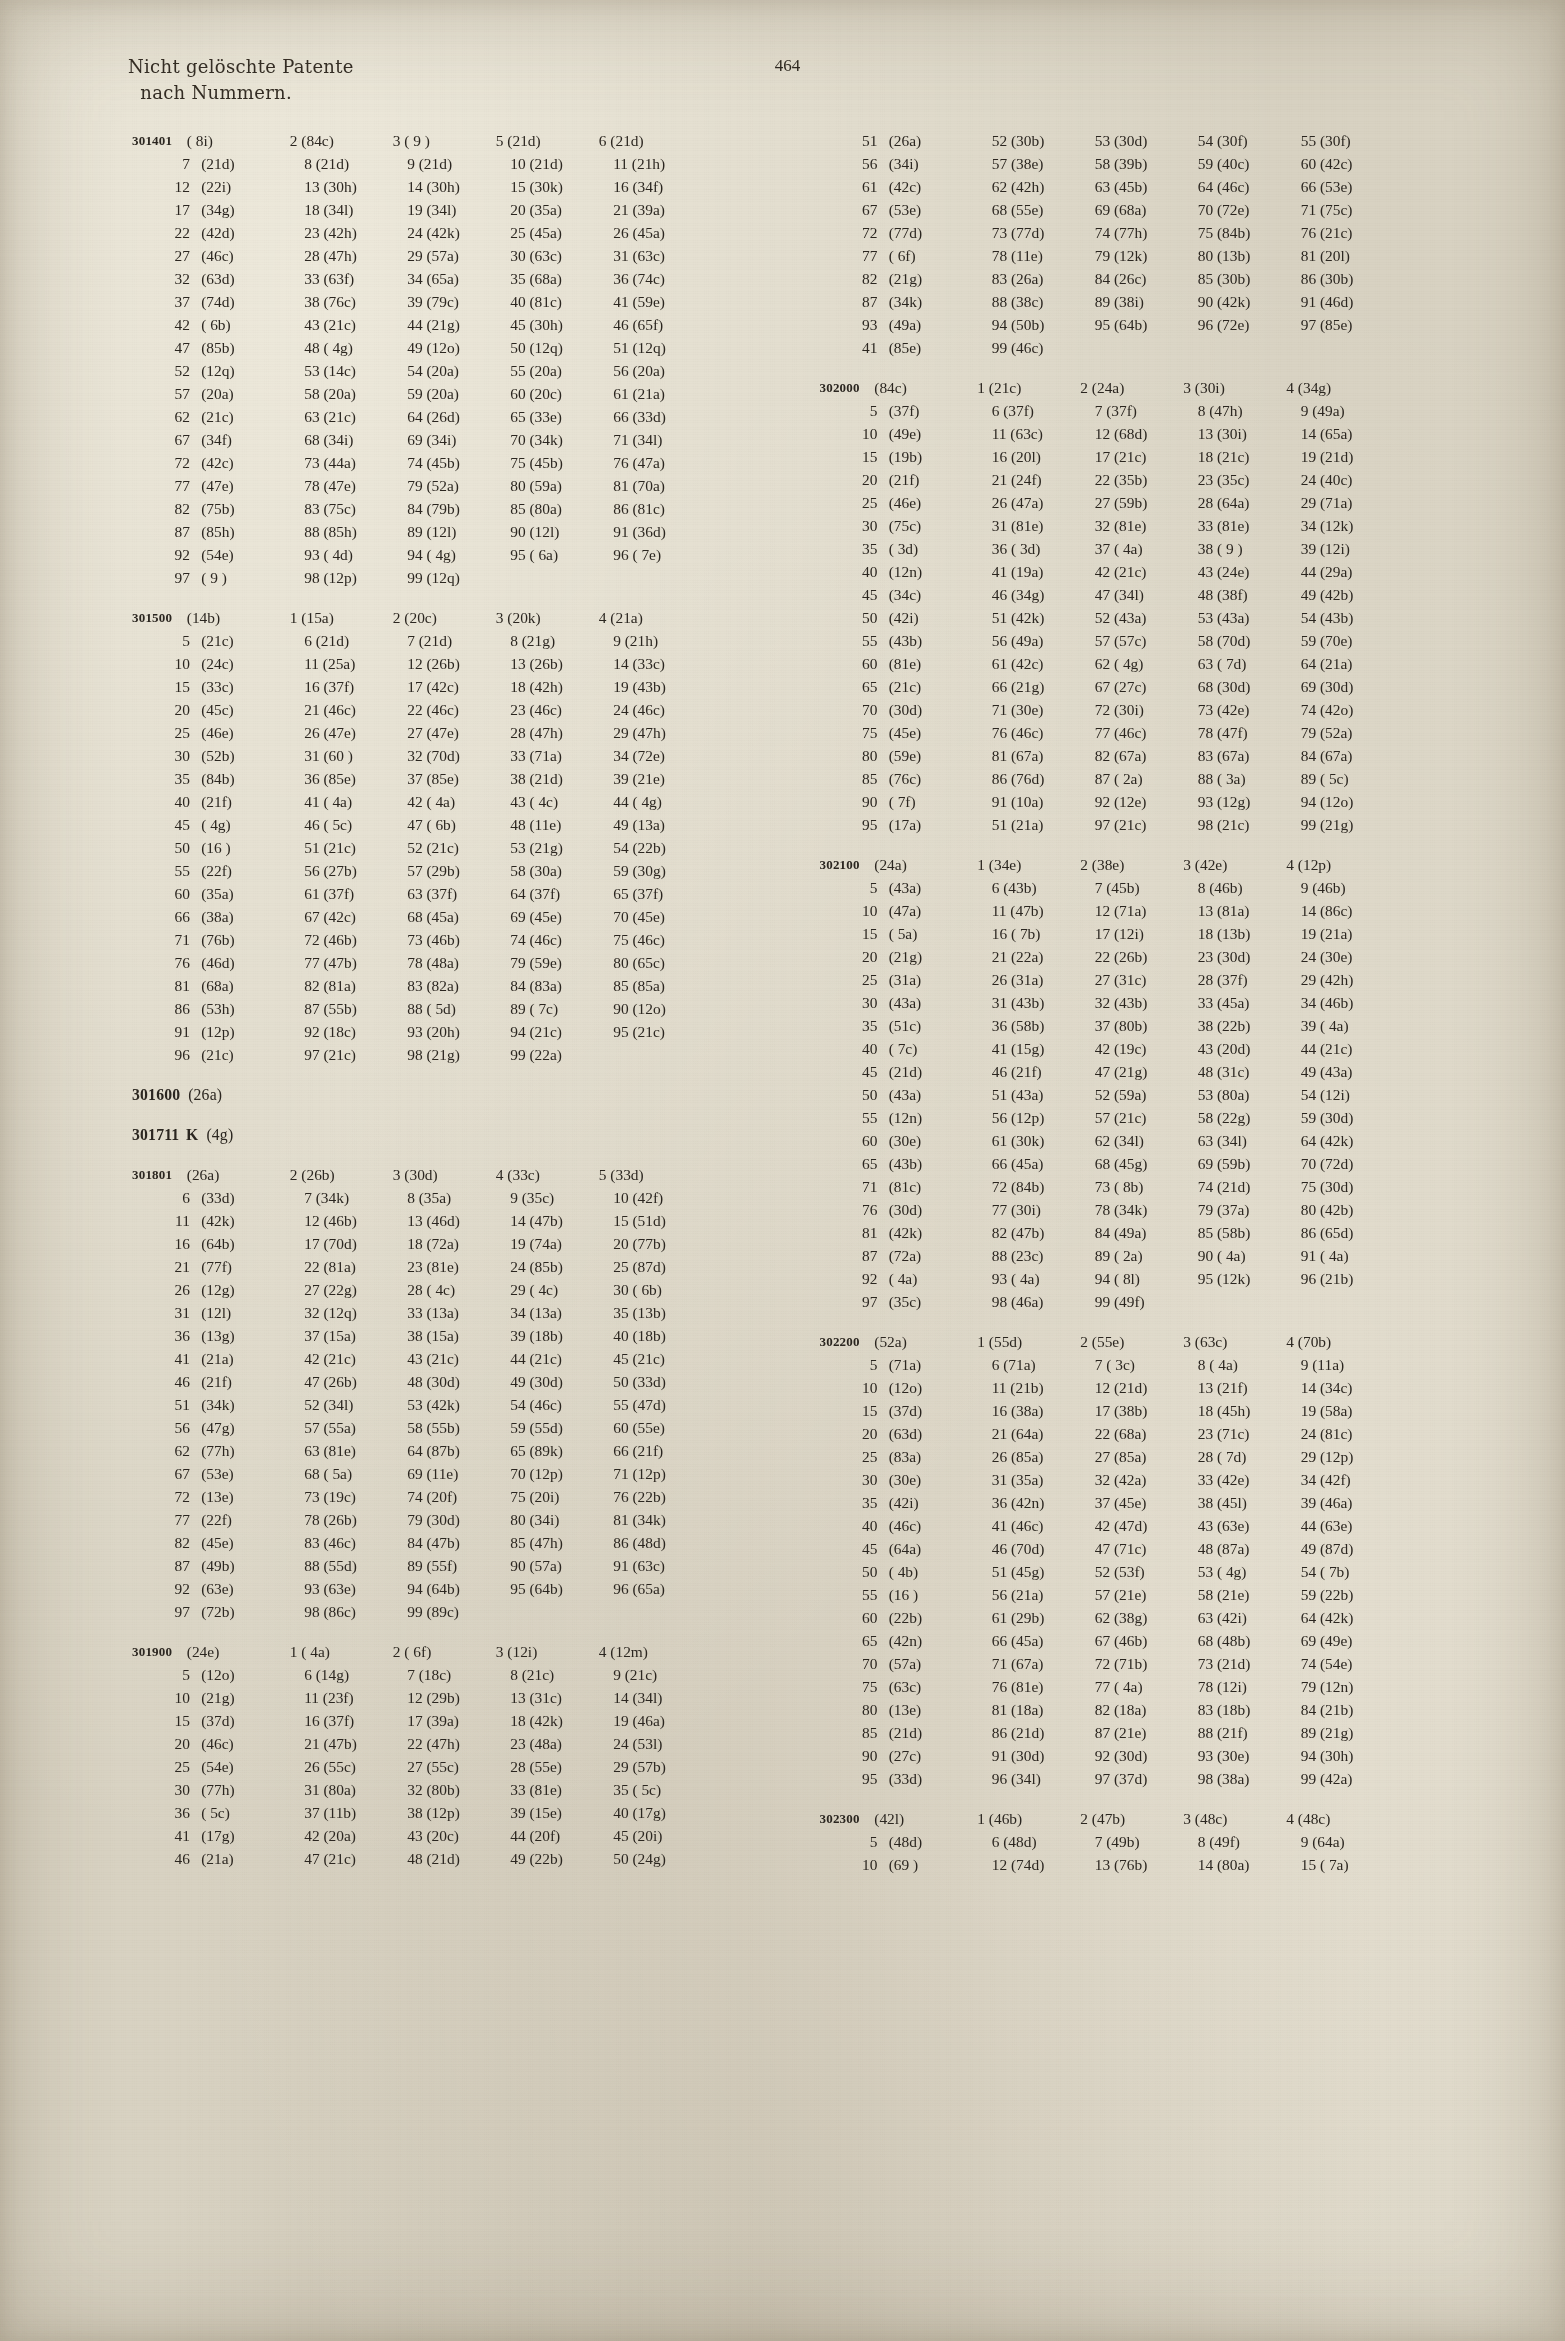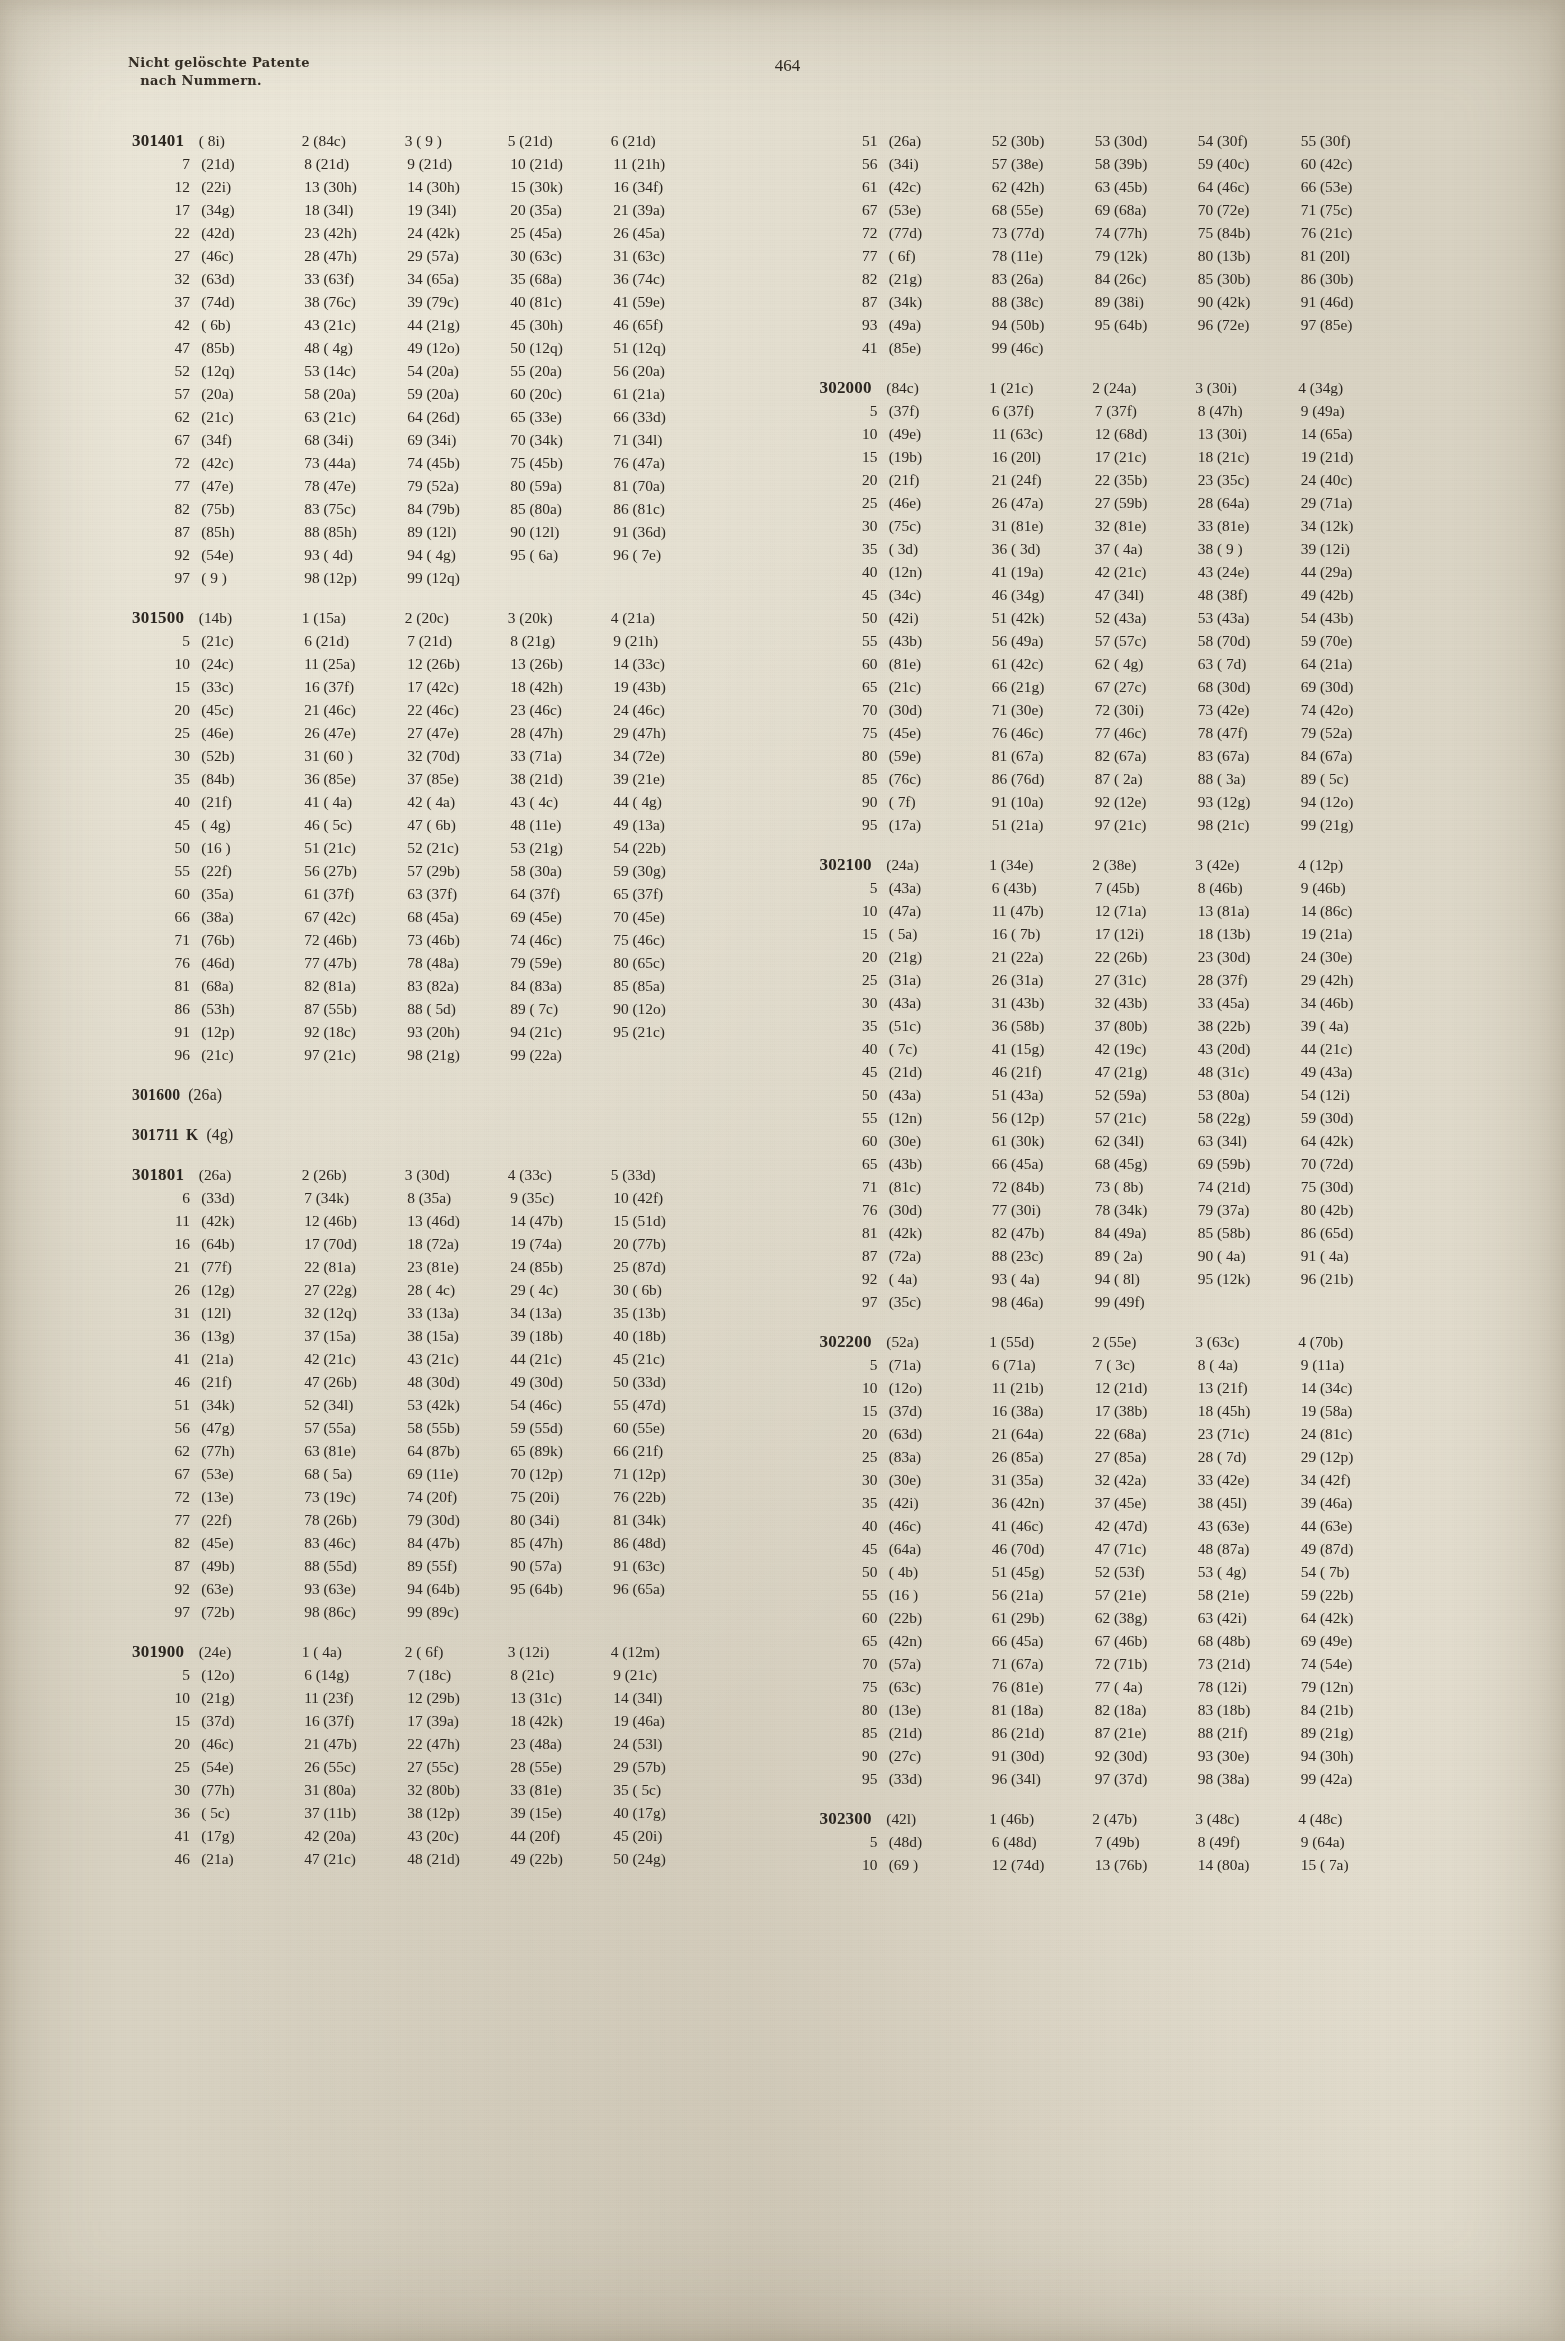"Nicht gelöschte Patente" .running-head { font-size: 13px -> 18px; font-weight: 700 -> 400 }
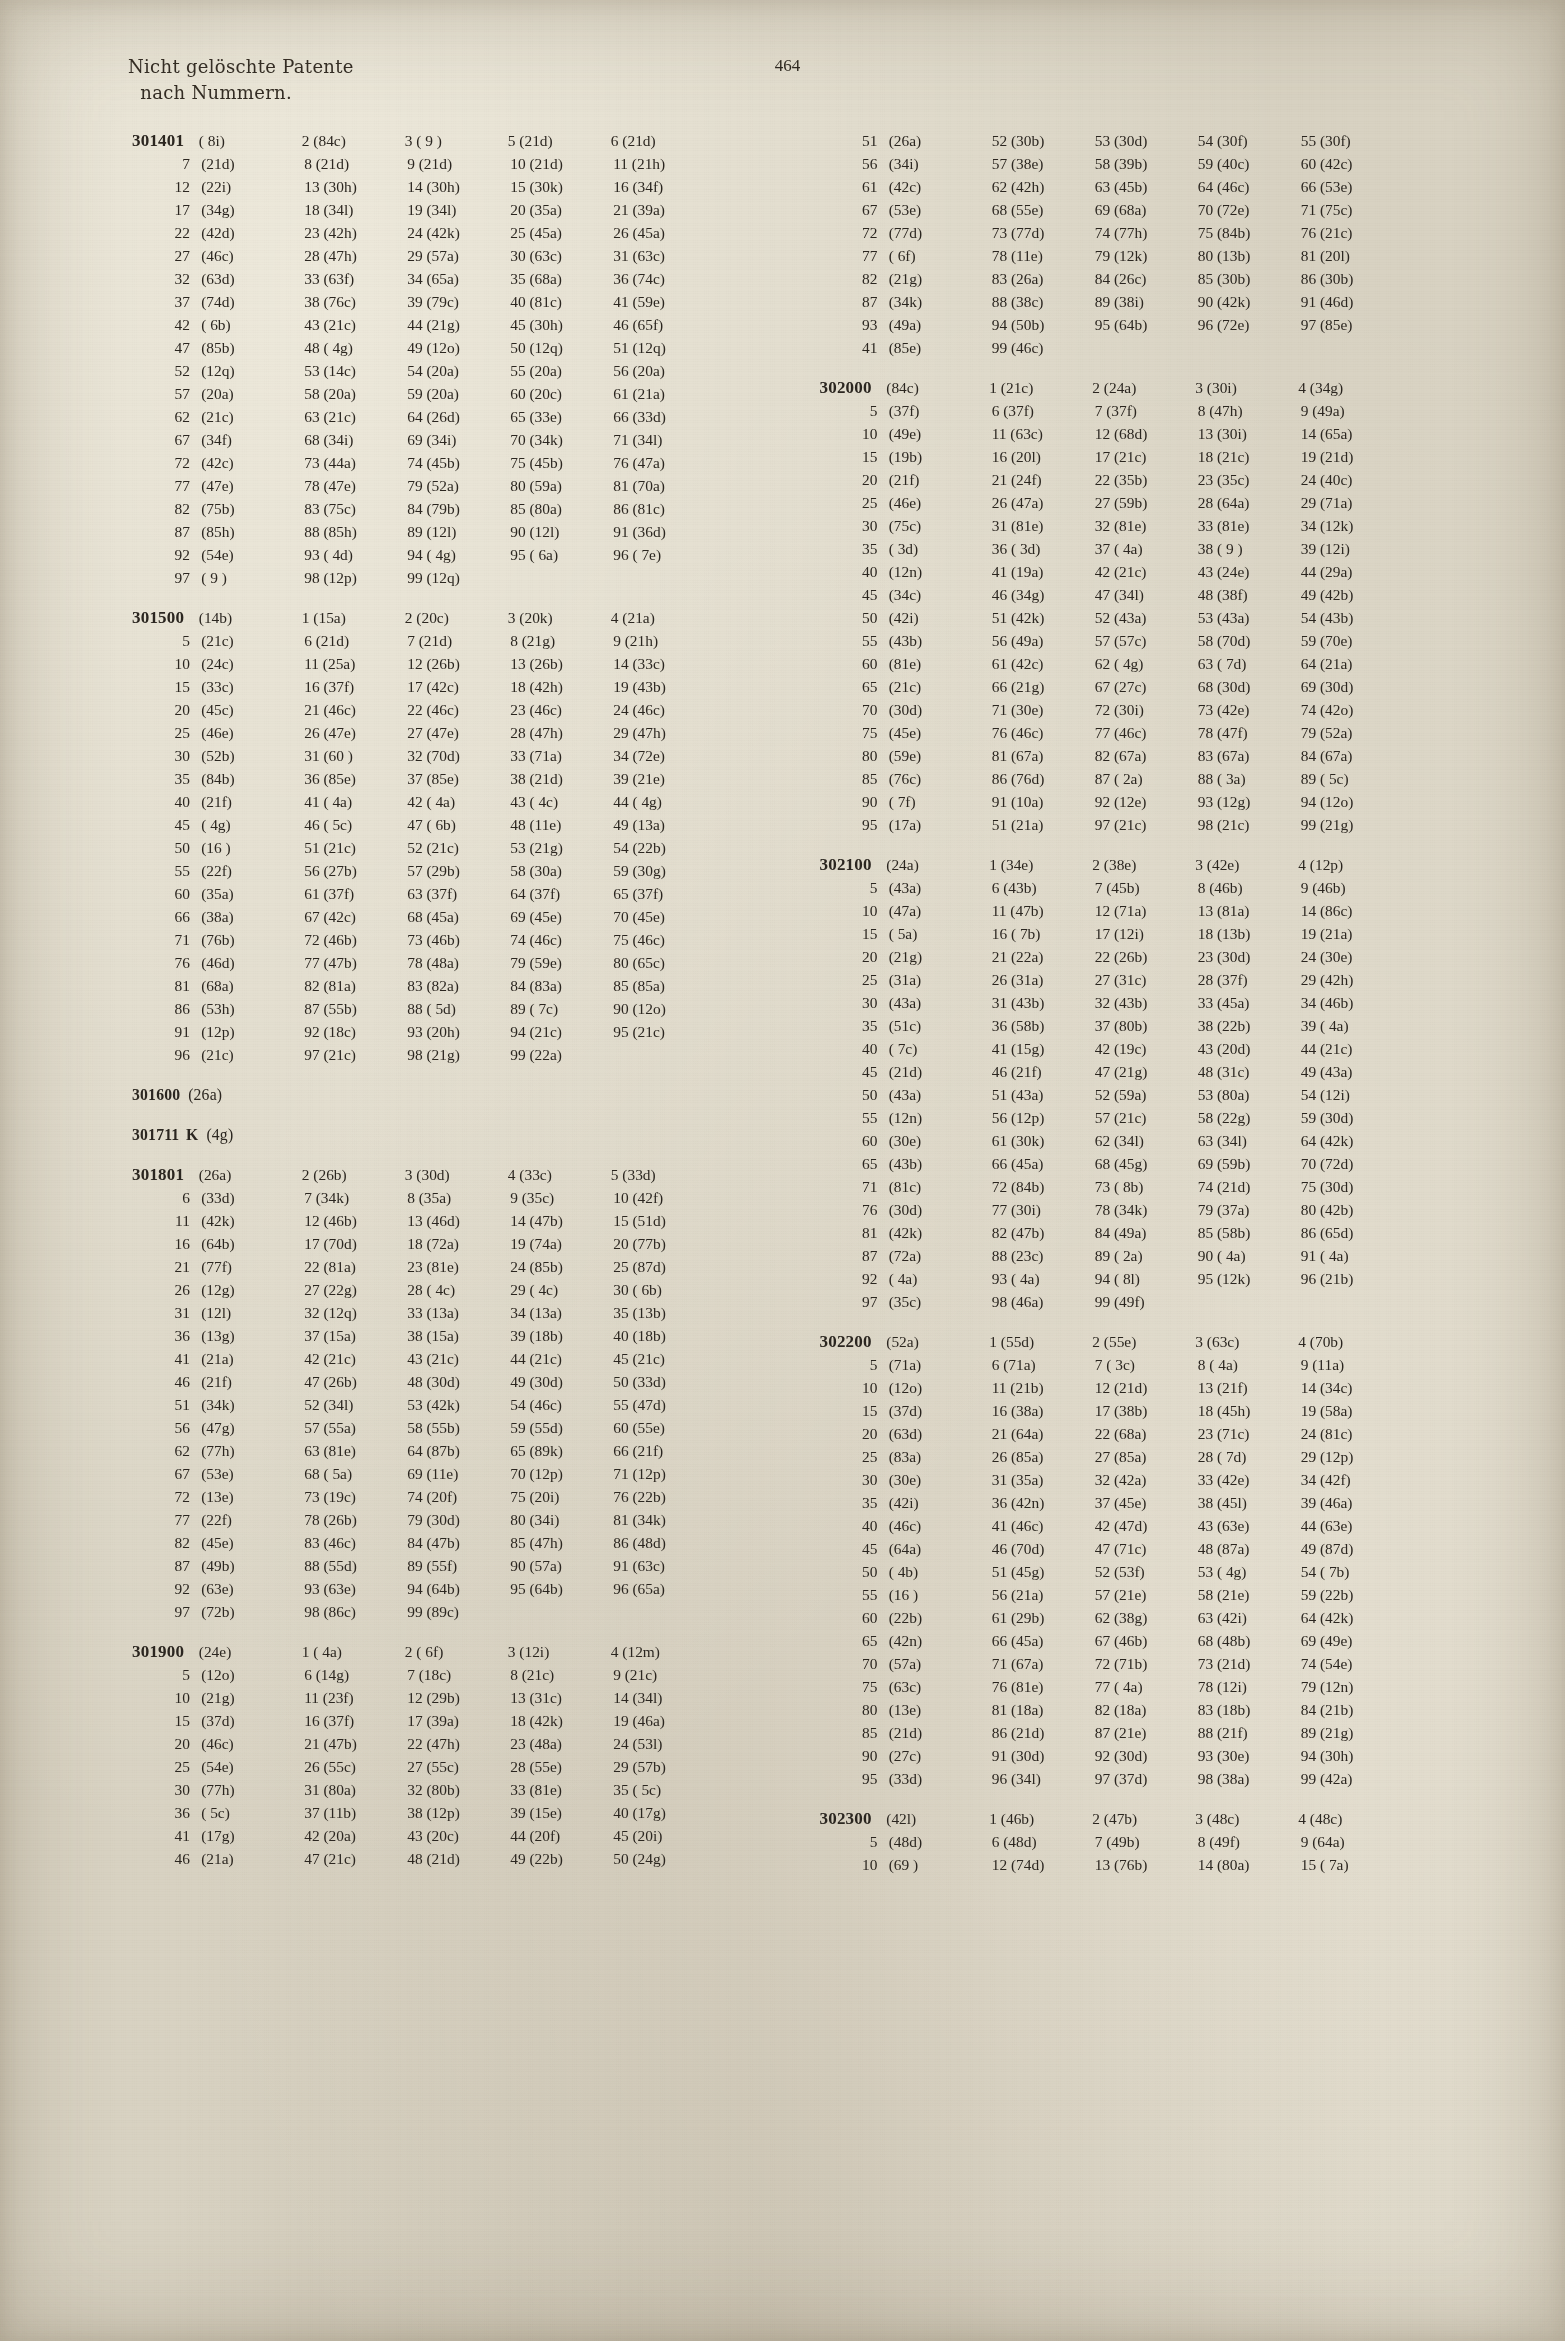"301401" .headrow .num { font-size: 17px -> 13px }
